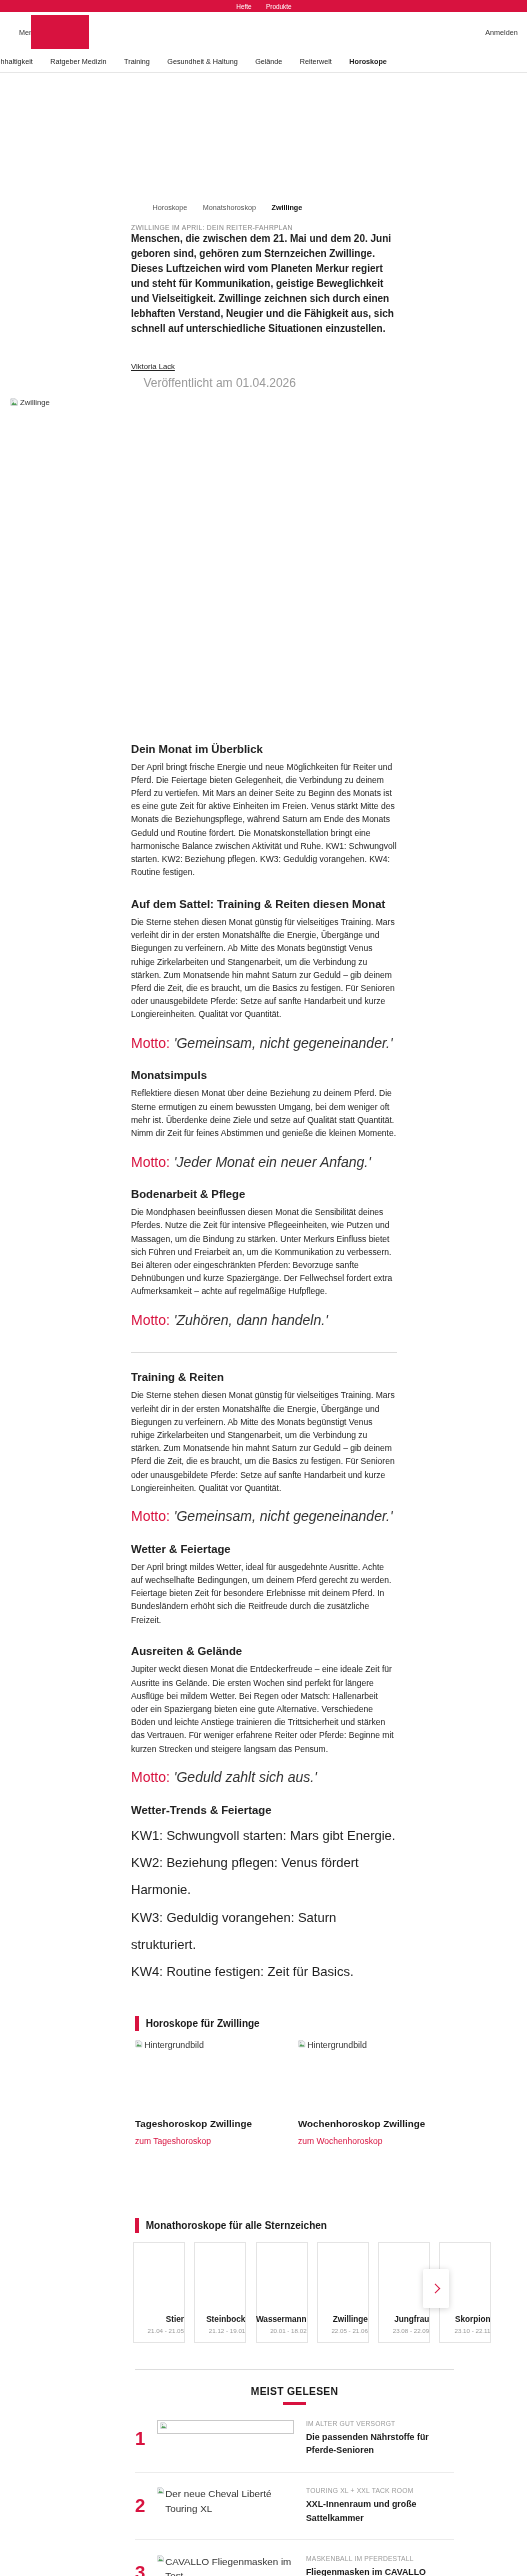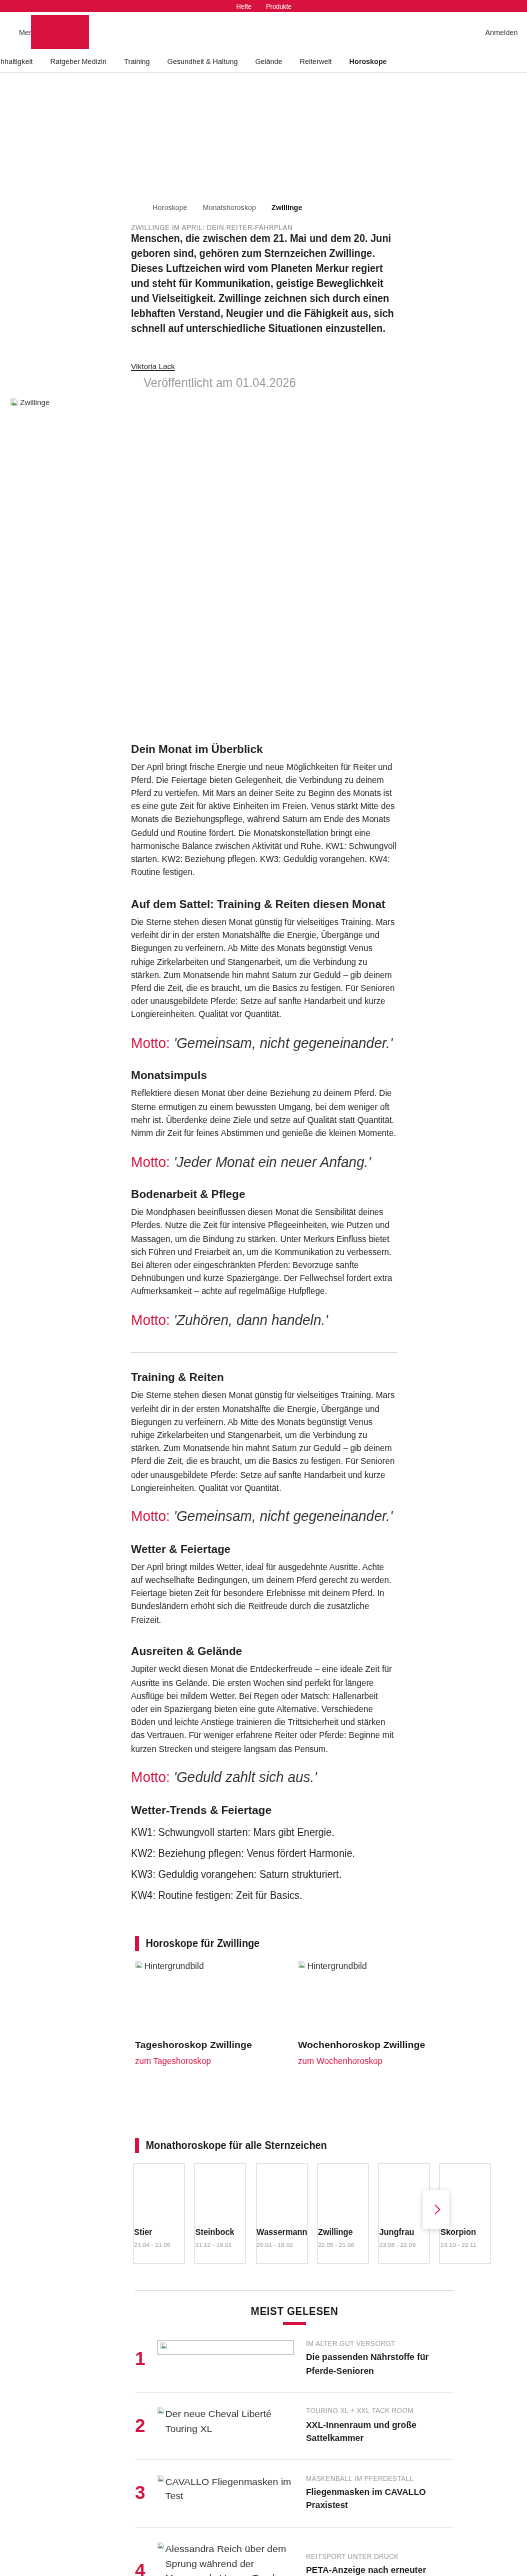"KW1: Schwungvoll starten: Mars gibt" .kw-line { font-size: 10px -> 13px }
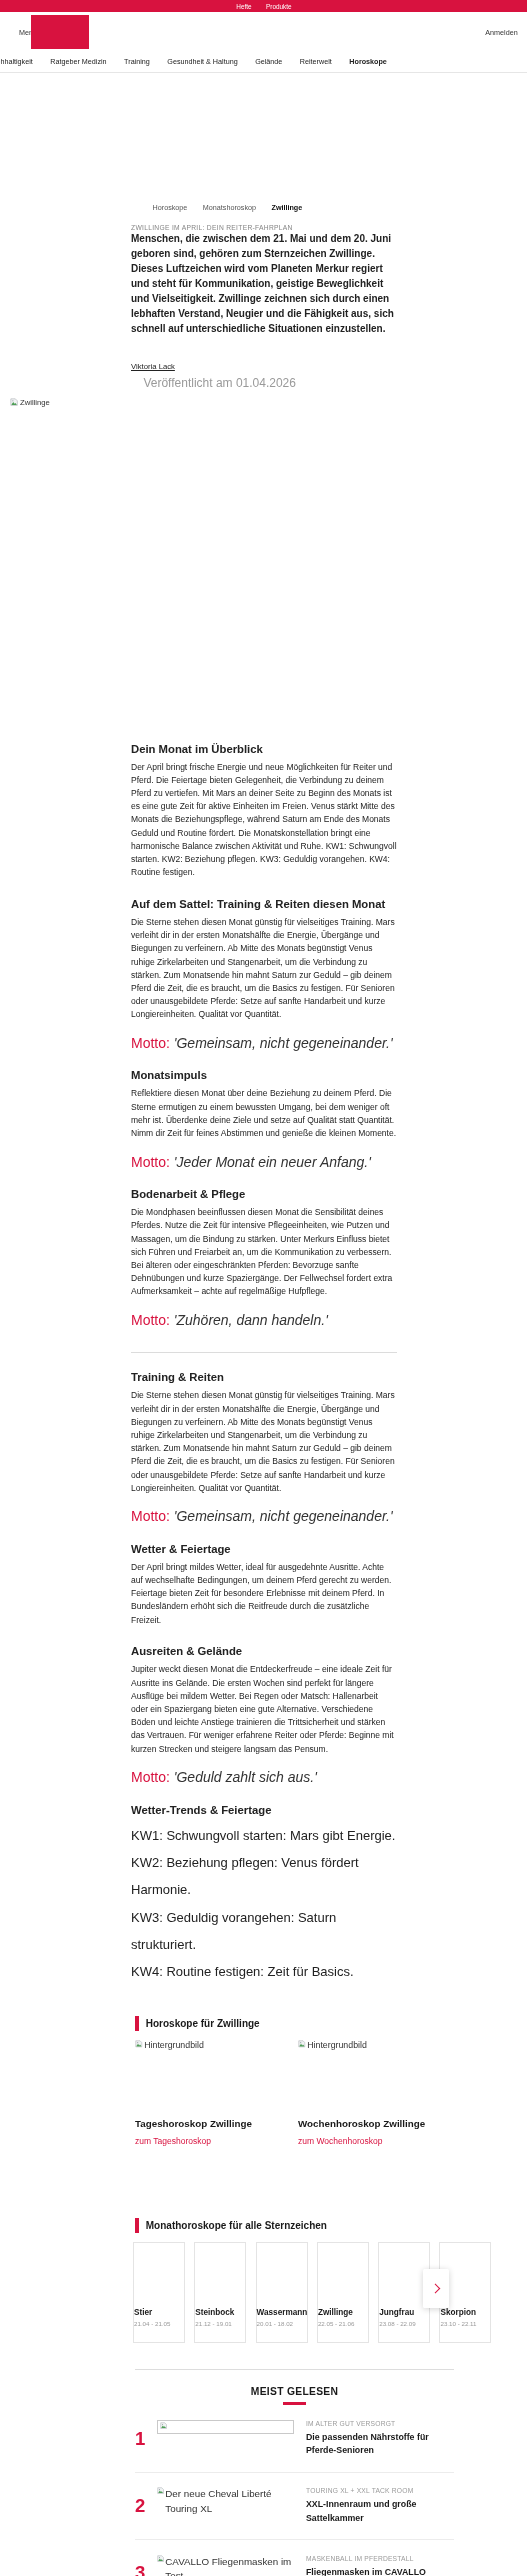"Stier" .z-card { align-items: flex-start -> flex-end; padding-bottom: 15px -> 8px }
